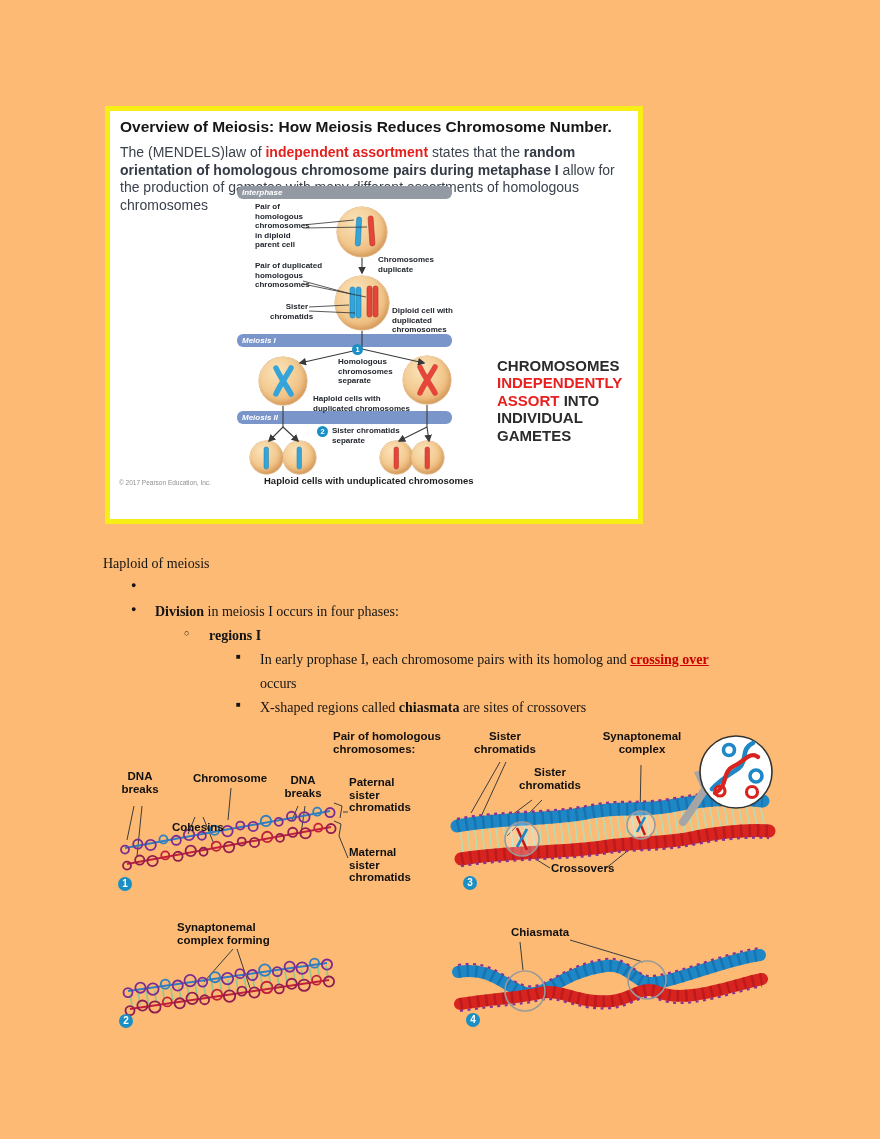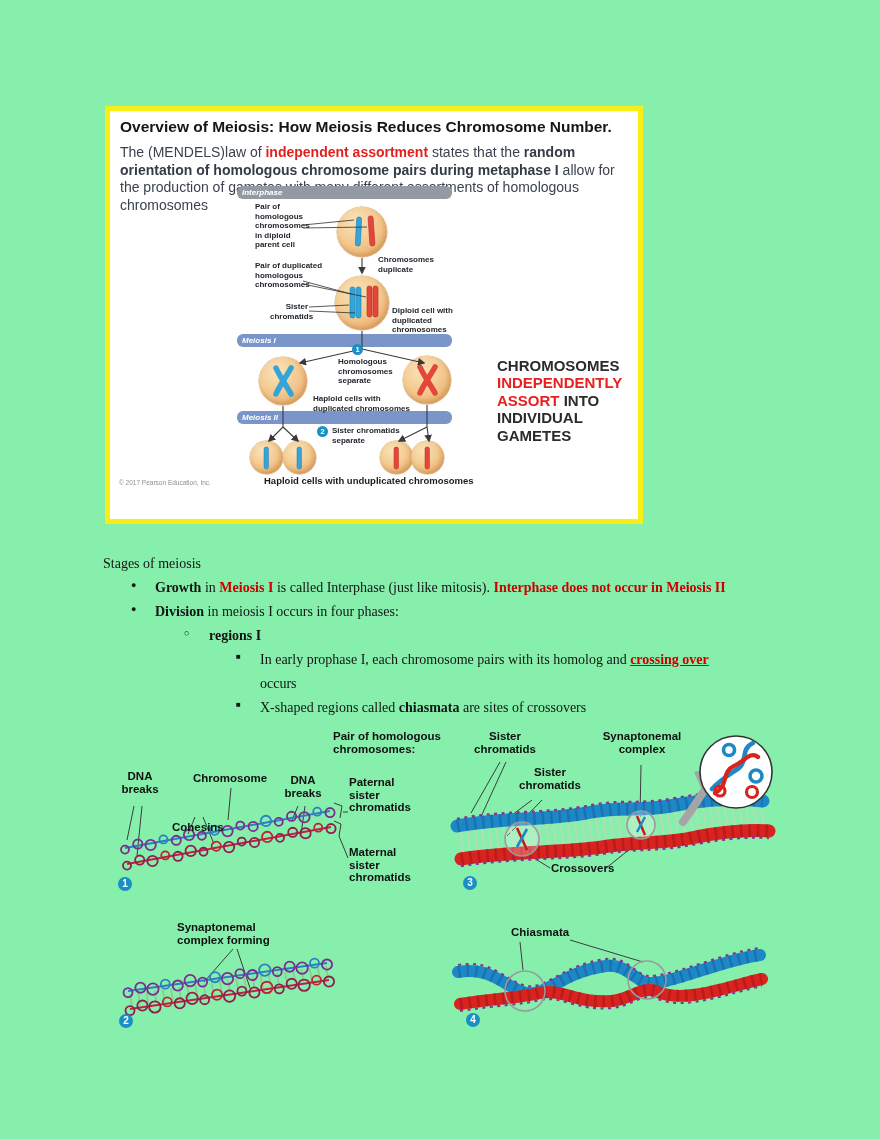"Overview of Meiosis: How Meiosis" .page { background: #86efac -> #fdba74 }
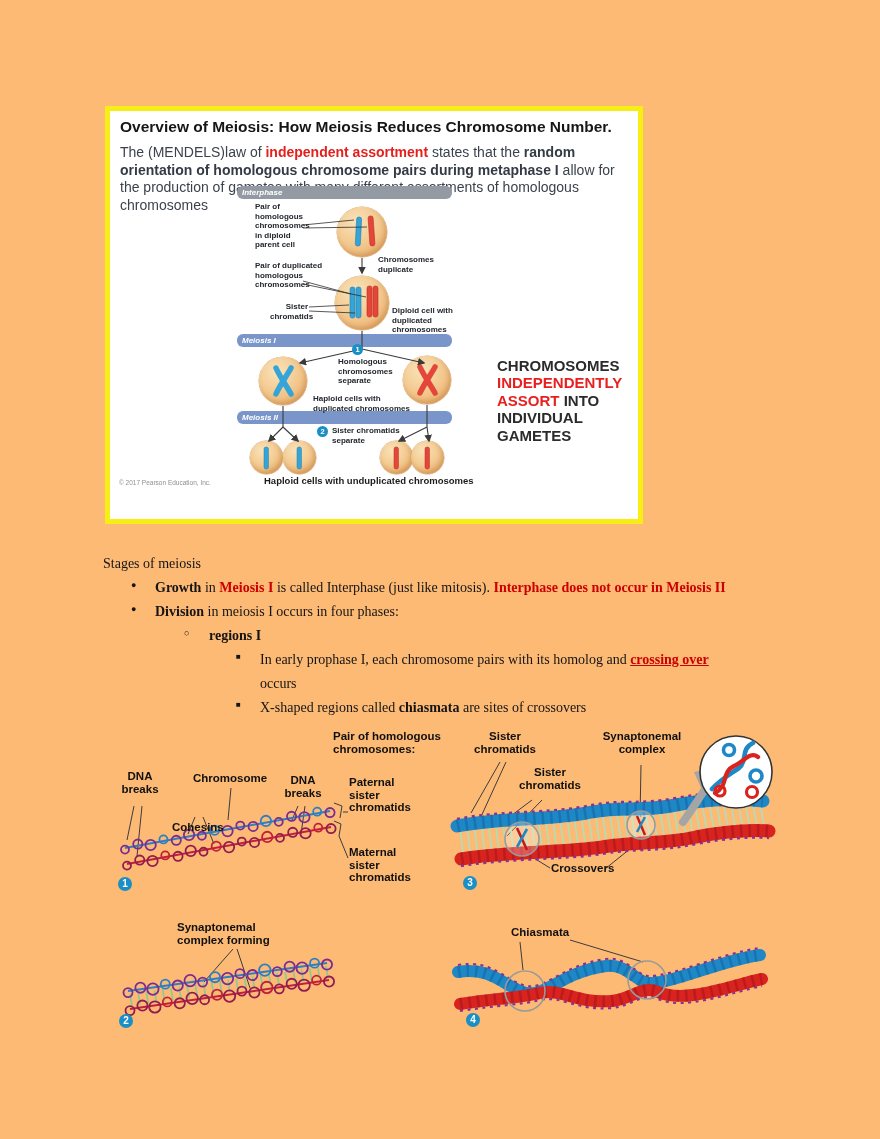"Stages of meiosis" div.doc { text: Stages -> Haploid }
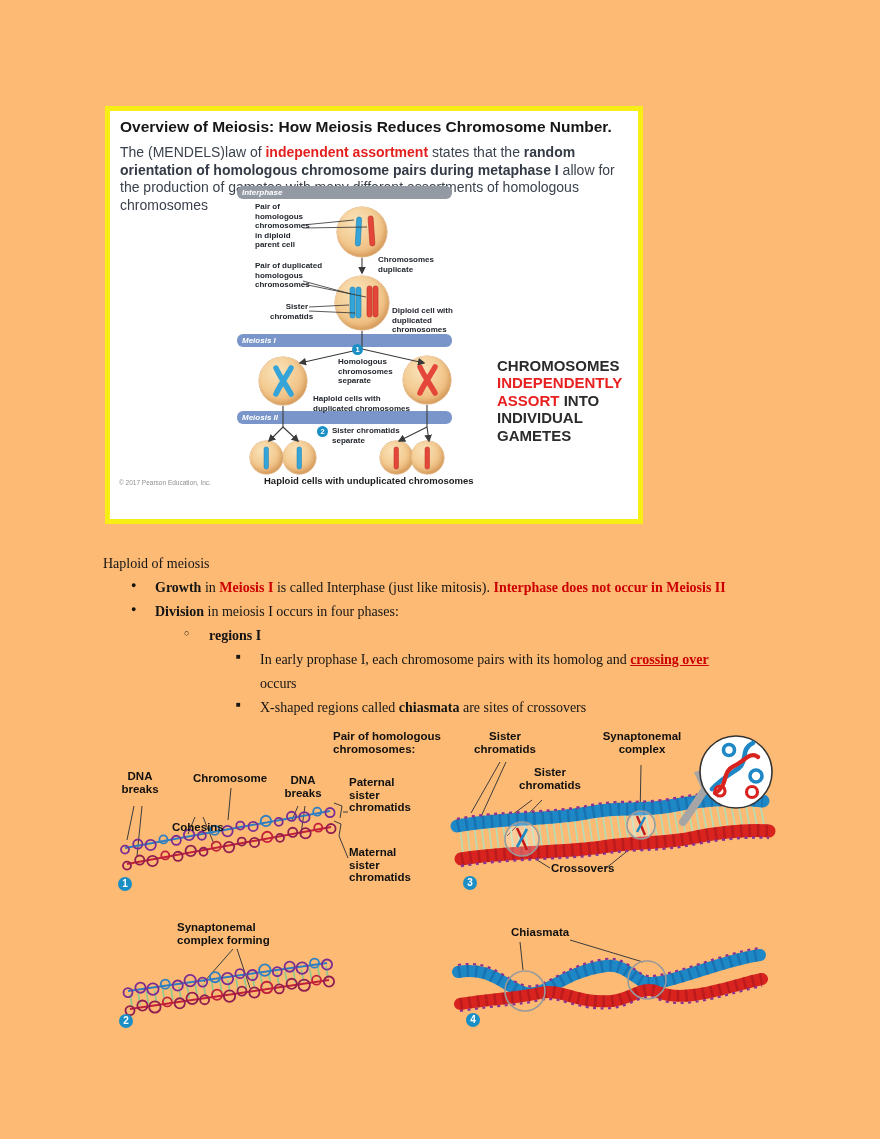"Growth in Meiosis I is" div.doc { html: <div><span>Growth</span><span> in </span><span>Meiosis I</span><span> is called Interphase (just like mitosis). </span><span>Interphase does not occur in Meiosis II</span></div> -> none }
